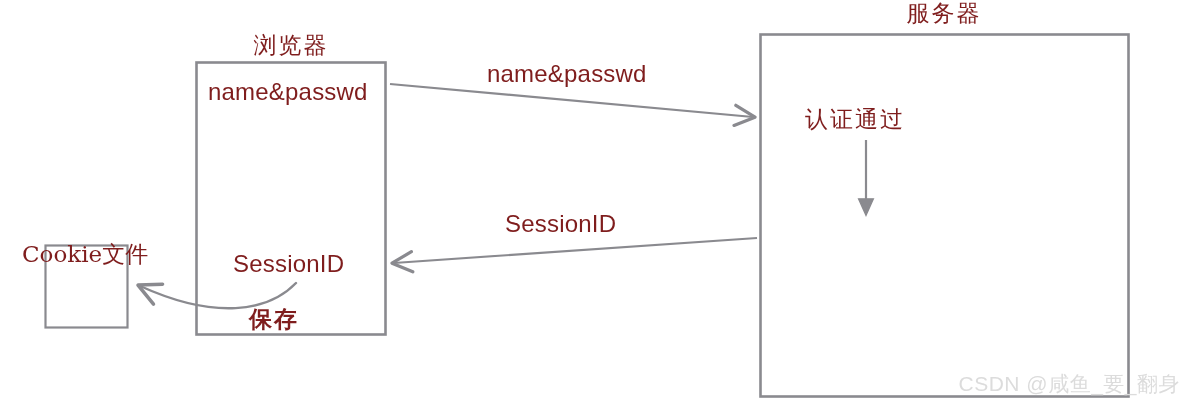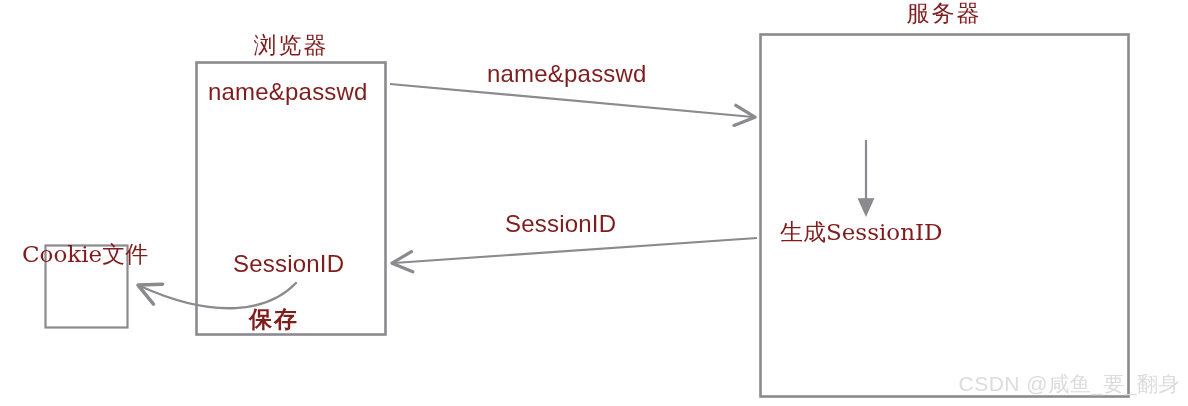"认证通过" div.lbl { html: none -> <div>认证通过</div> }
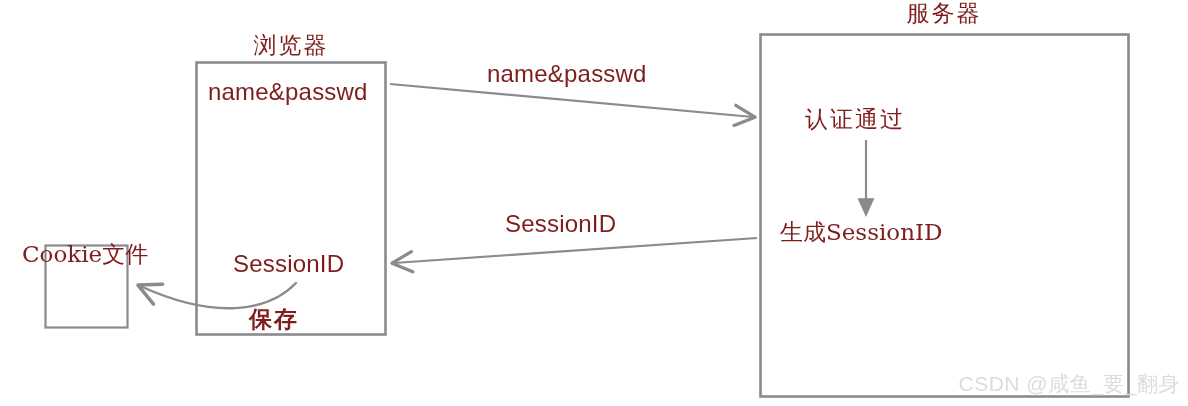"生成SessionID" div.lbl { html: <div>生成SessionID</div> -> none }
